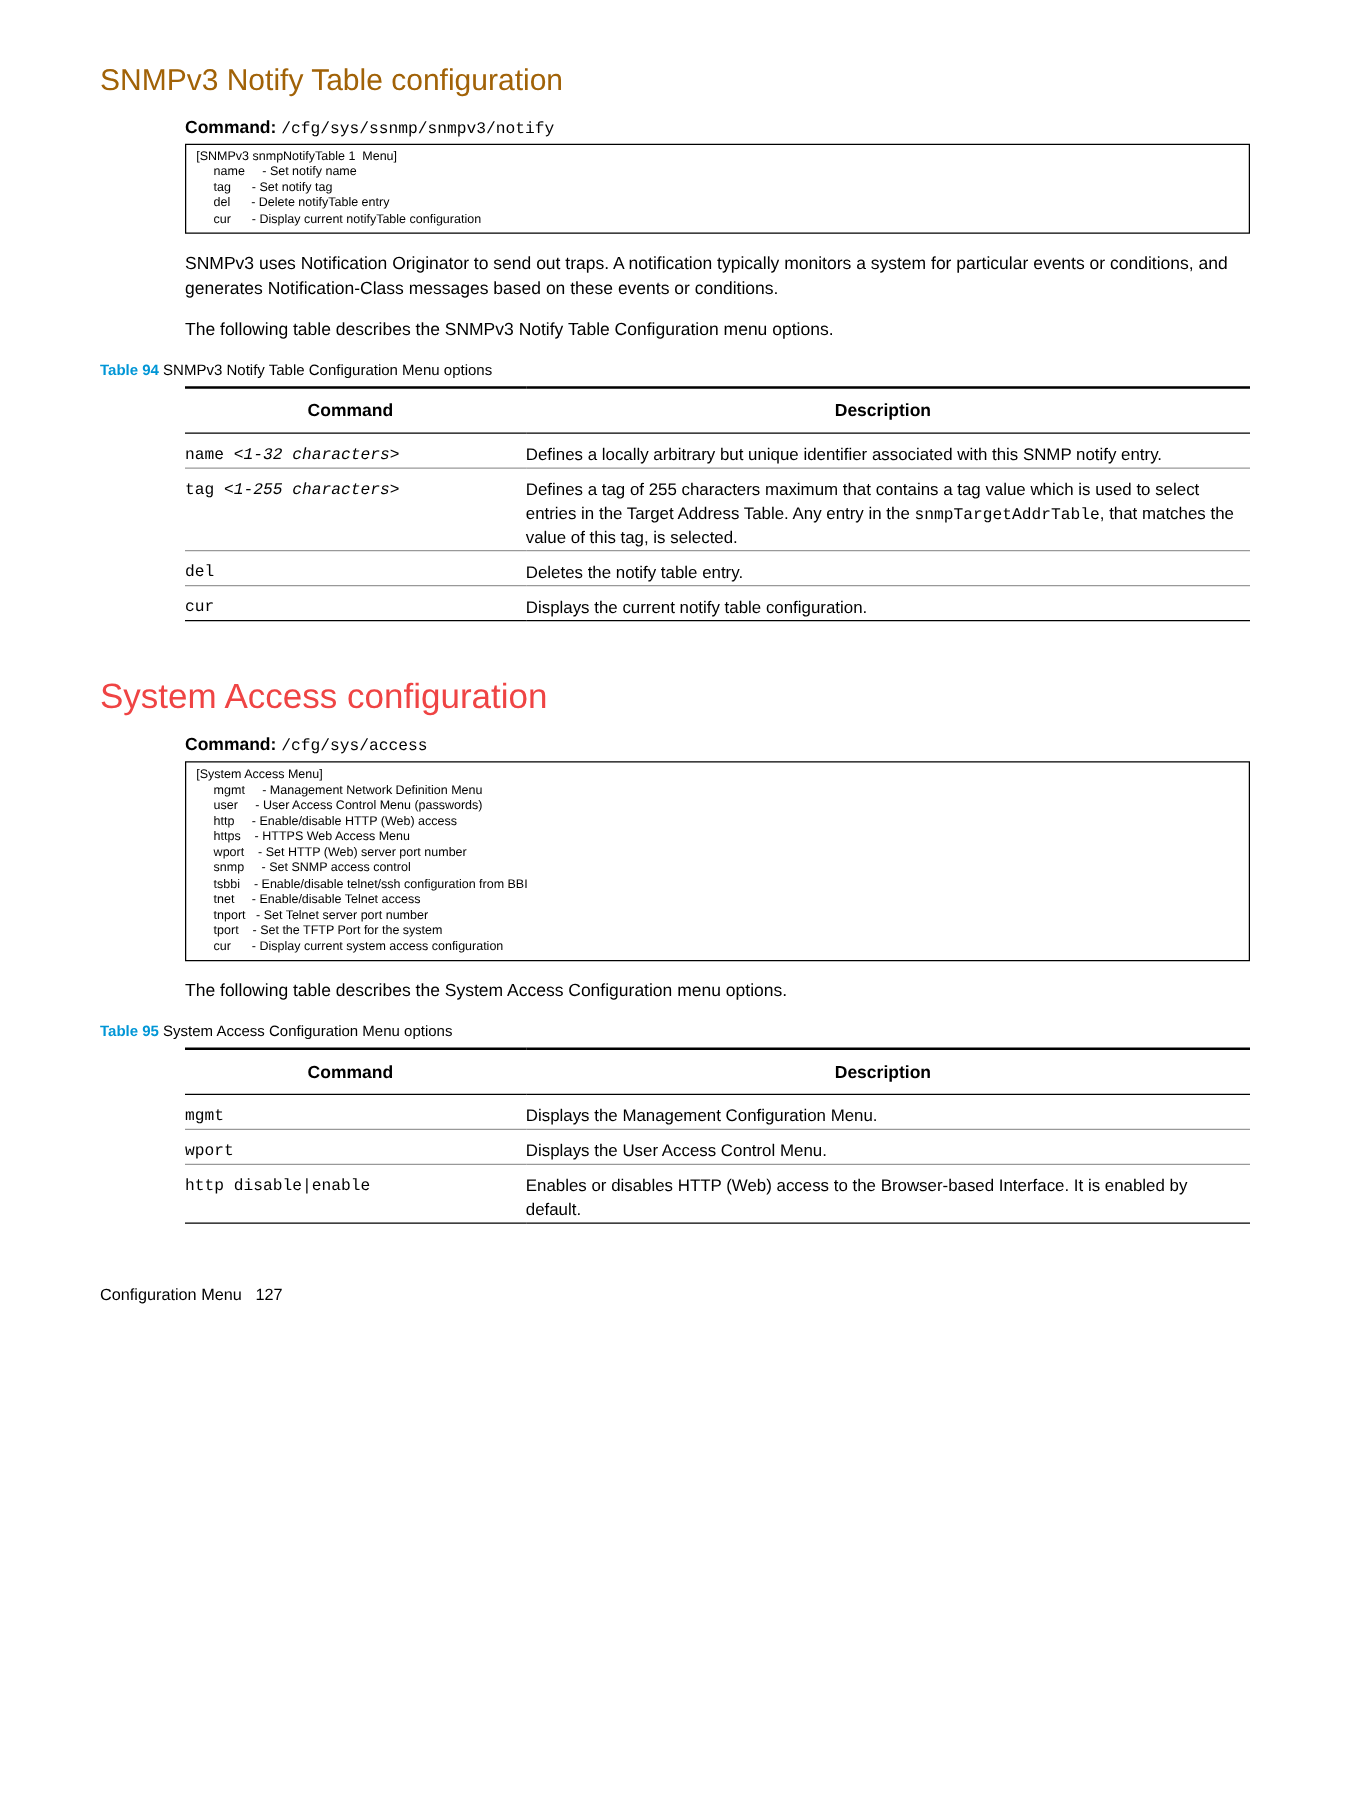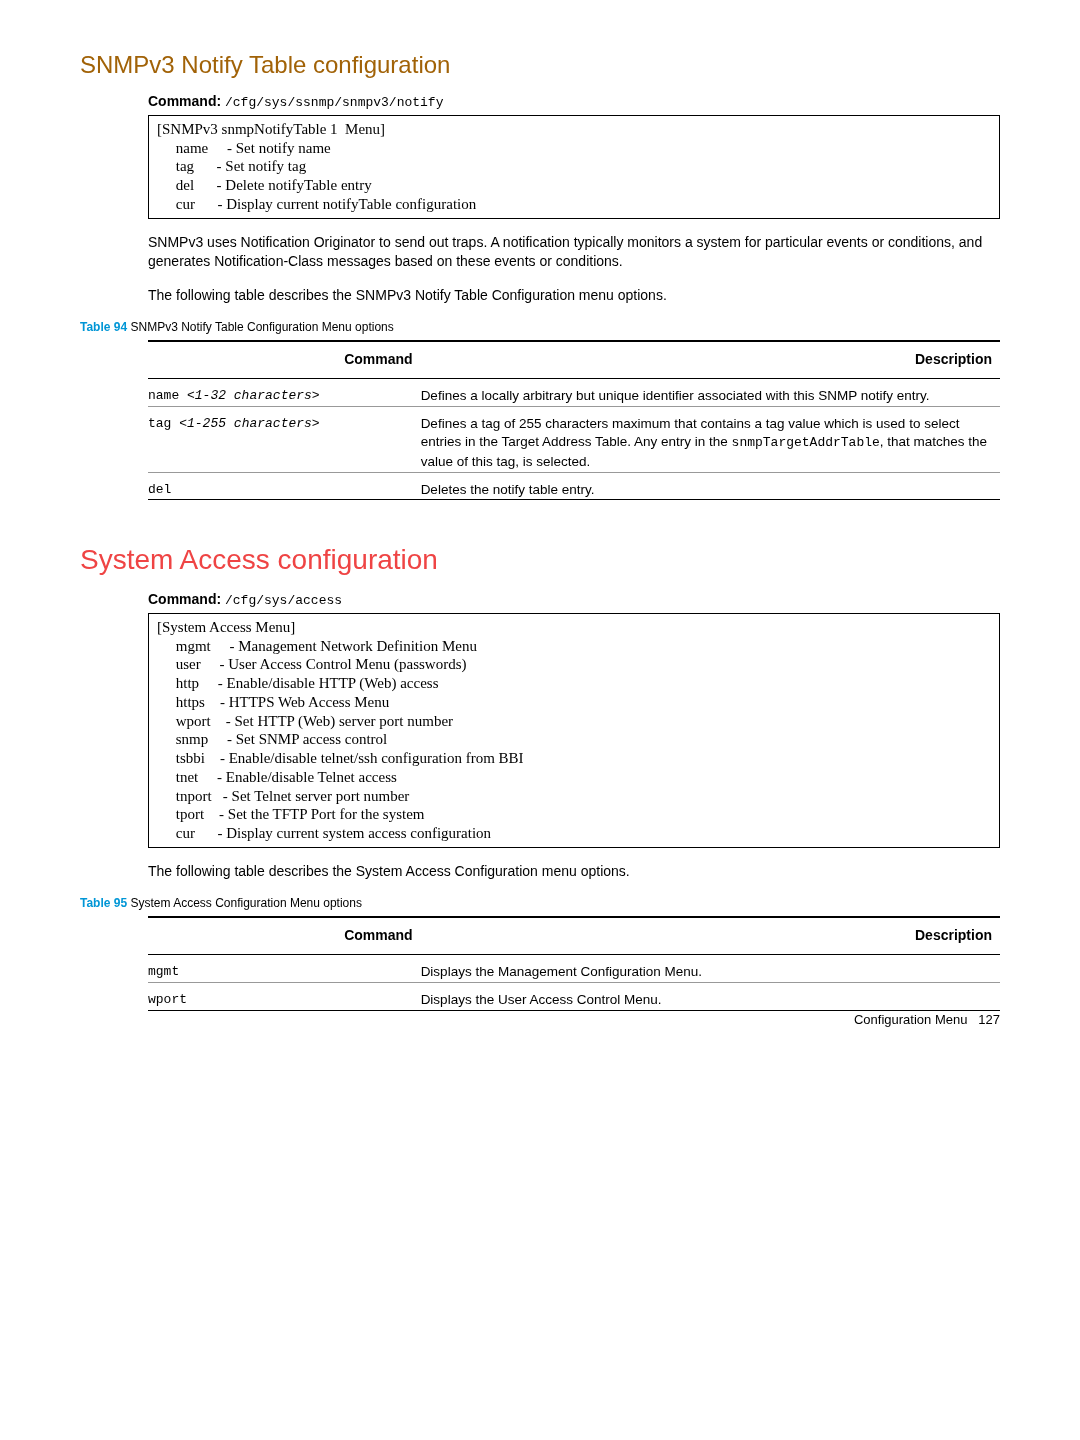"[SNMPv3 snmpNotifyTable 1 Menu]" .codebox { font-family: Liberation Serif, serif -> Liberation Sans, sans-serif; font-size: 15px -> 10px }
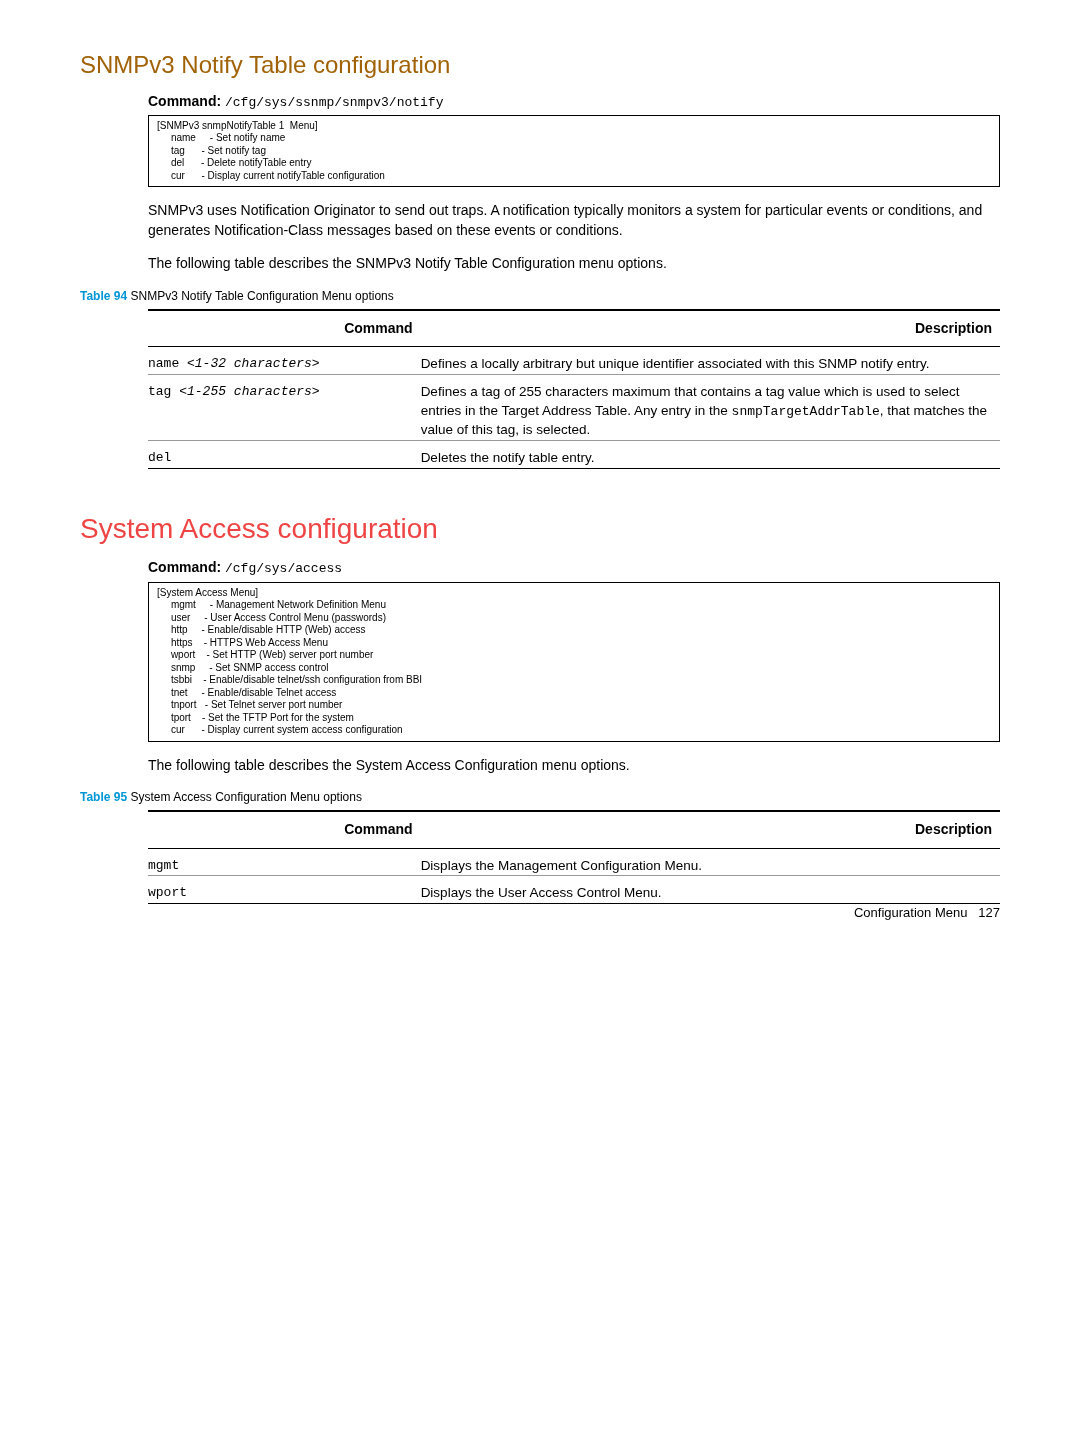"Command" table.opts th { text-align: right -> center }
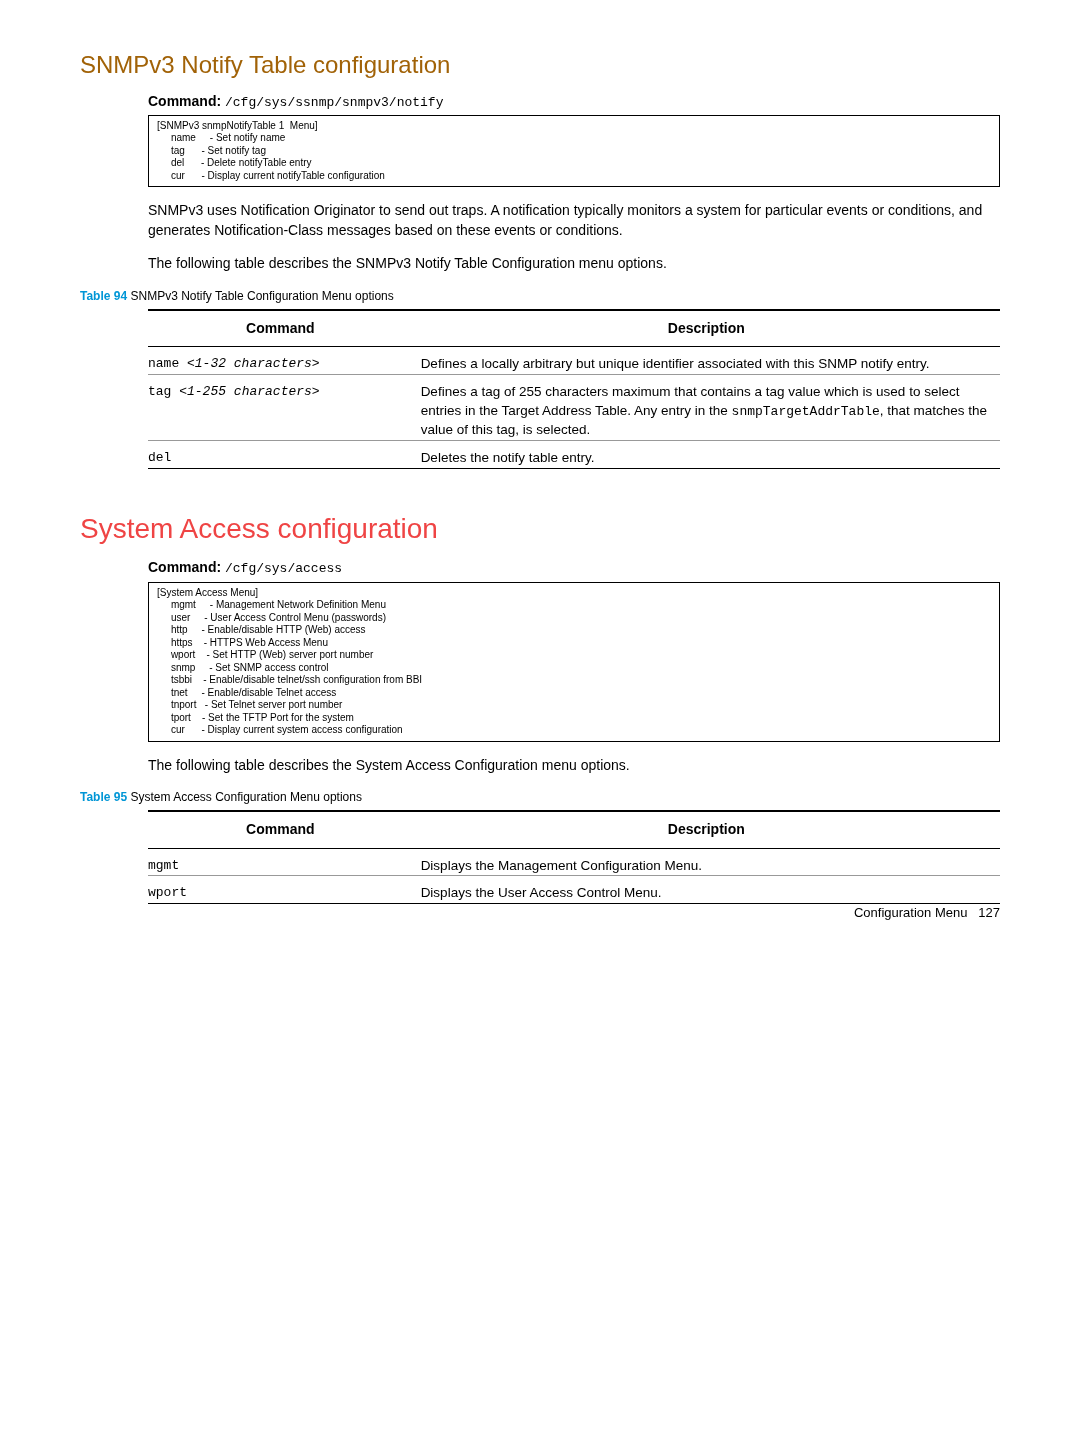"cur" tr { html: none -> <tr> <td>cur</td> <td>Displays the current notify table configuration.</td> </tr> }
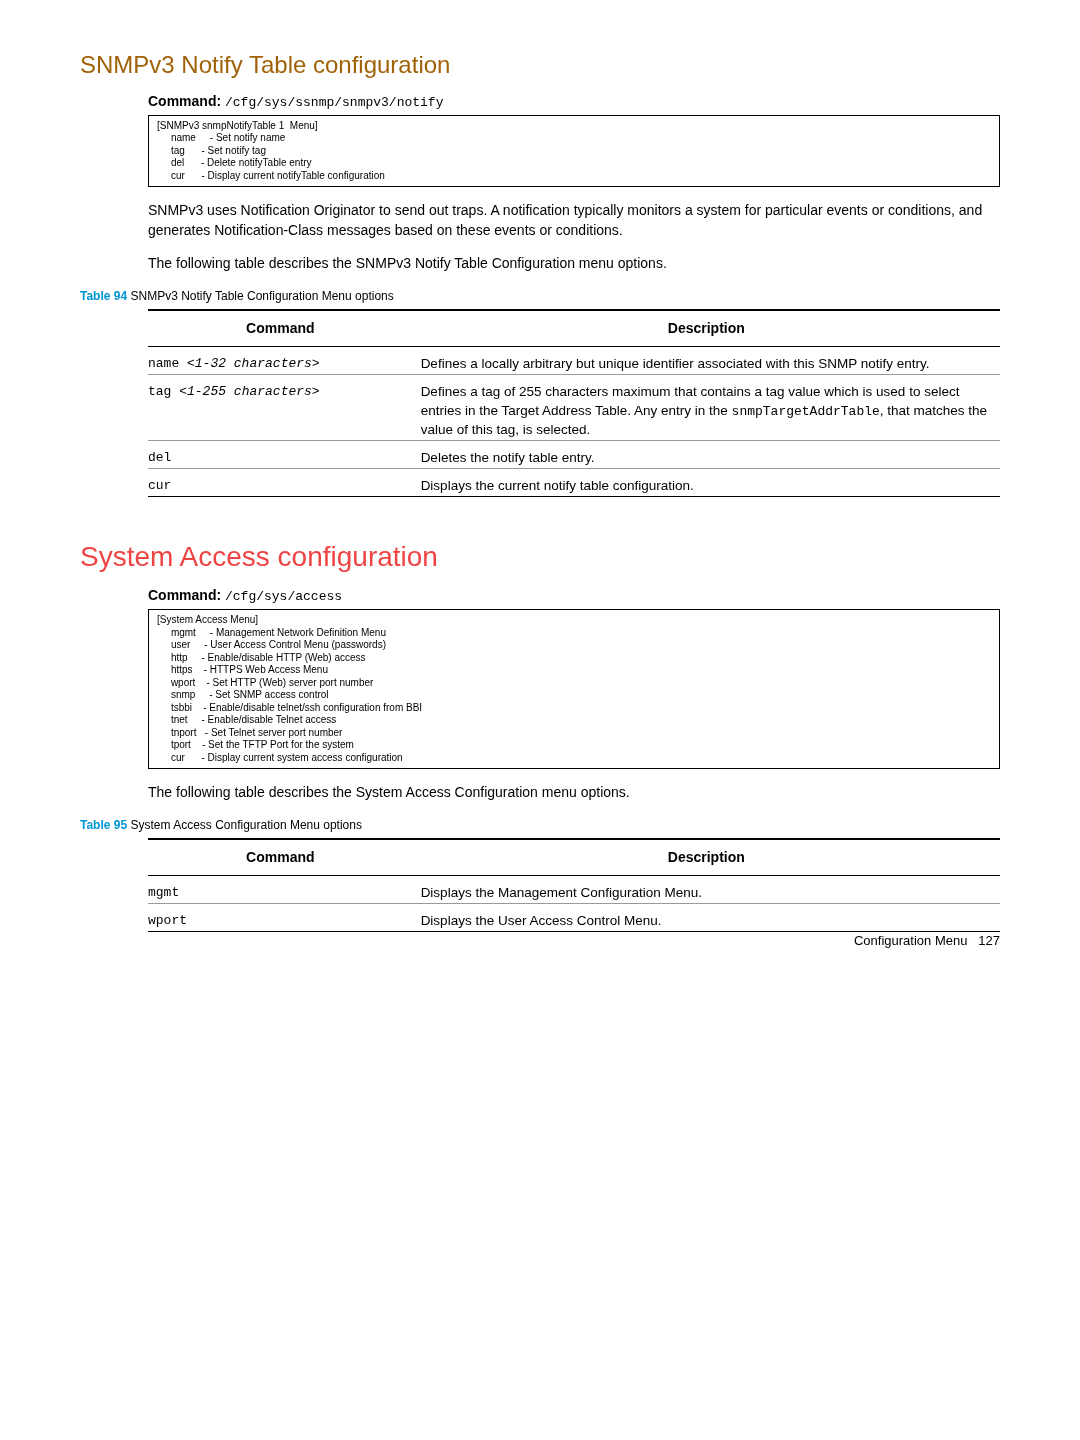"http disable|enable" tr { html: none -> <tr> <td>http disable|enable</td> <td>Enables or disables HTTP (Web) access to the Browser-based Interface. It is enabled by default.</td> </tr> }
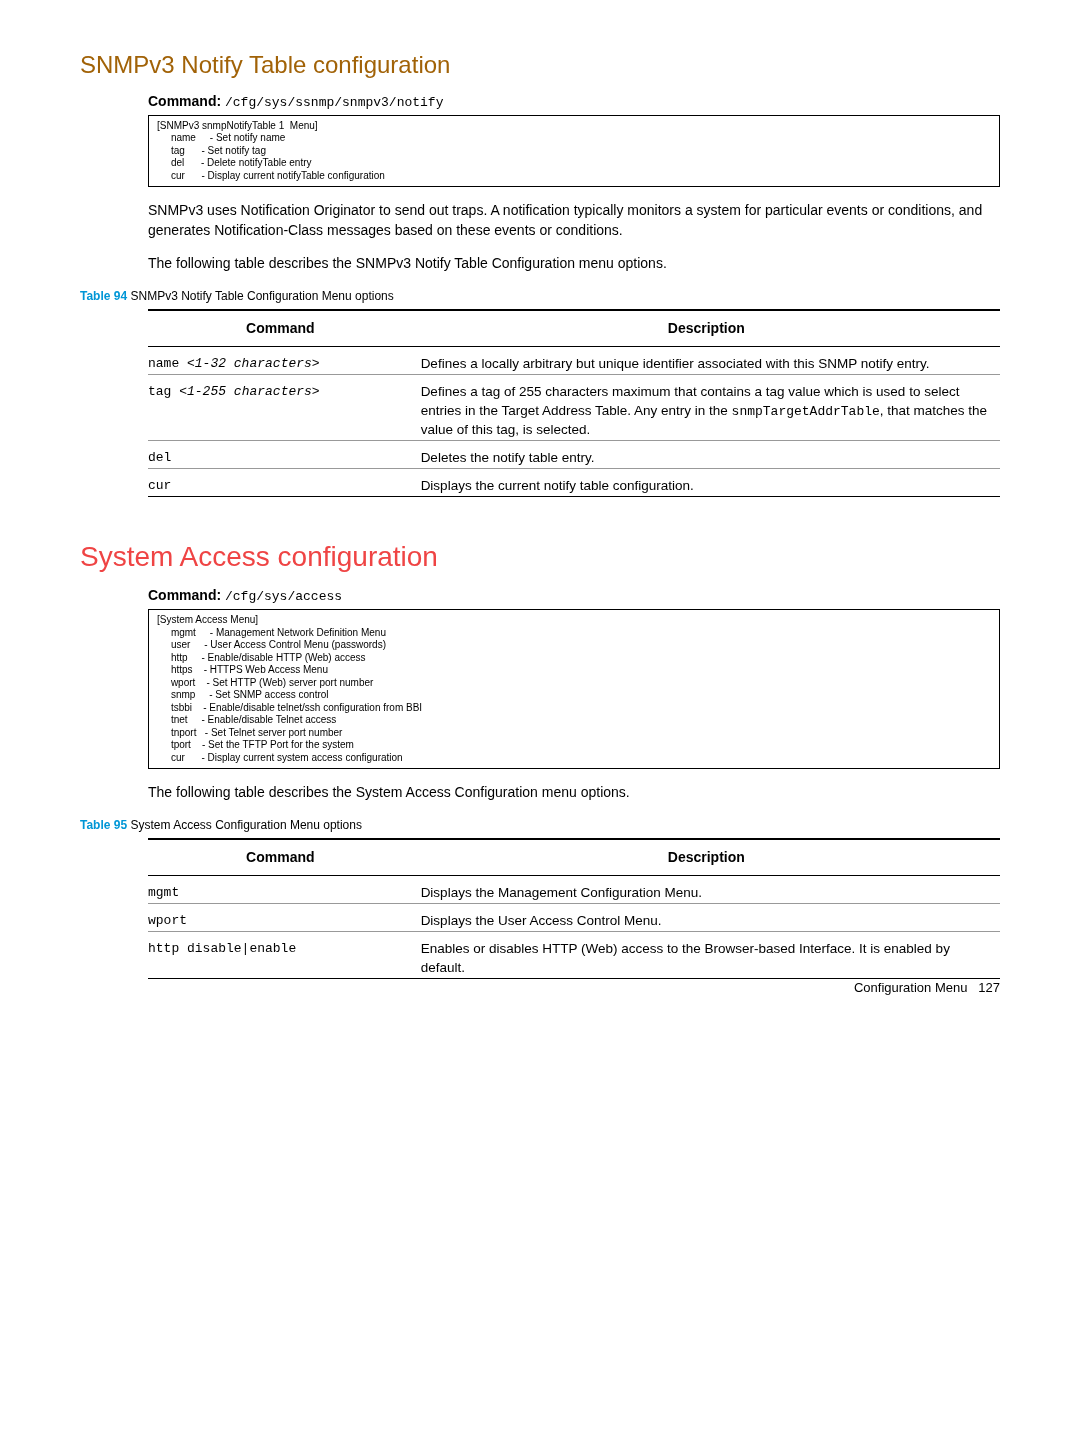"Configuration Menu 127" .footer { margin-top: none -> 48px; text-align: right -> left }
